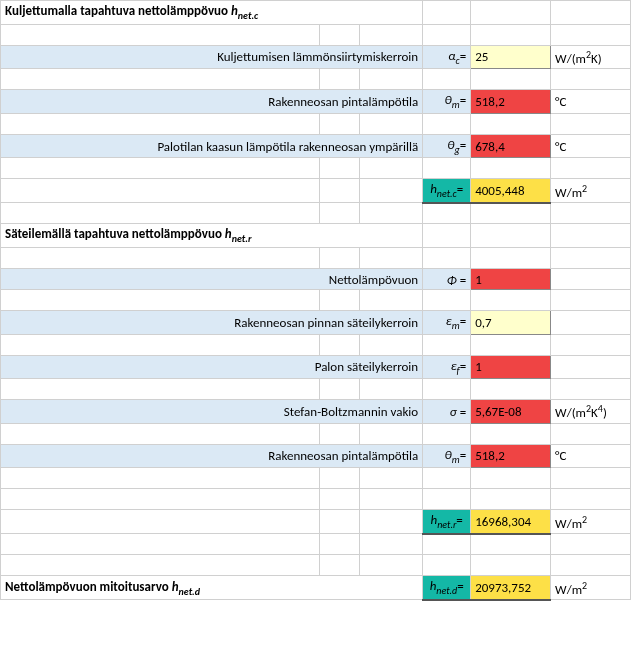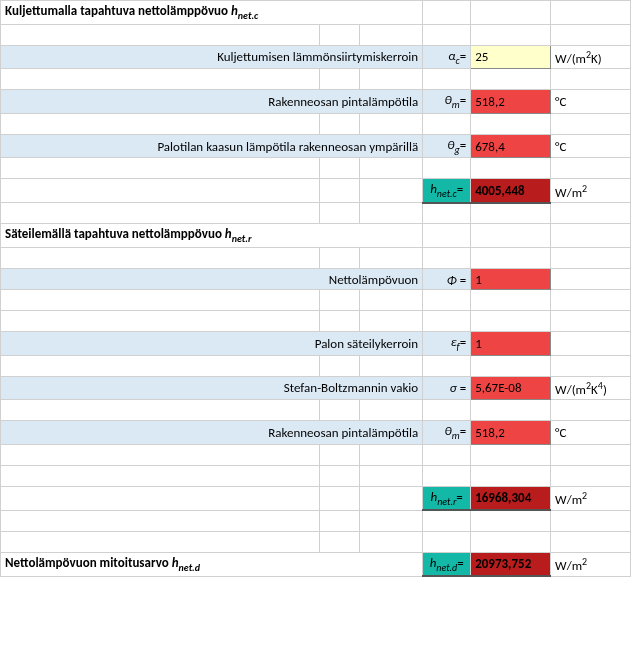"4005,448" .out-green-val { background: #b91c1c -> #fde047; font-weight: bold -> normal }
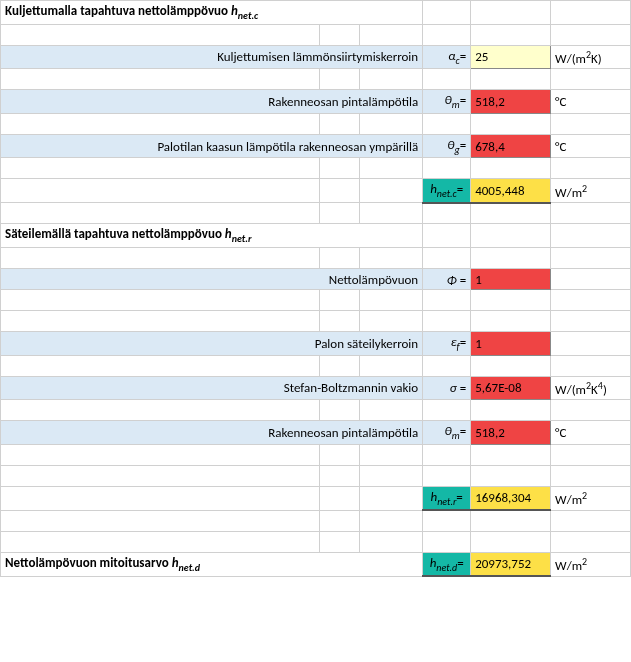"Rakenneosan pinnan säteilykerroin" tr { html: none -> <tr> <td>Rakenneosan pinnan säteilykerroin</td> <td><span>ε</span><span>m</span><span>=</span></td> <td>0,7</td> <td></td> </tr> }
